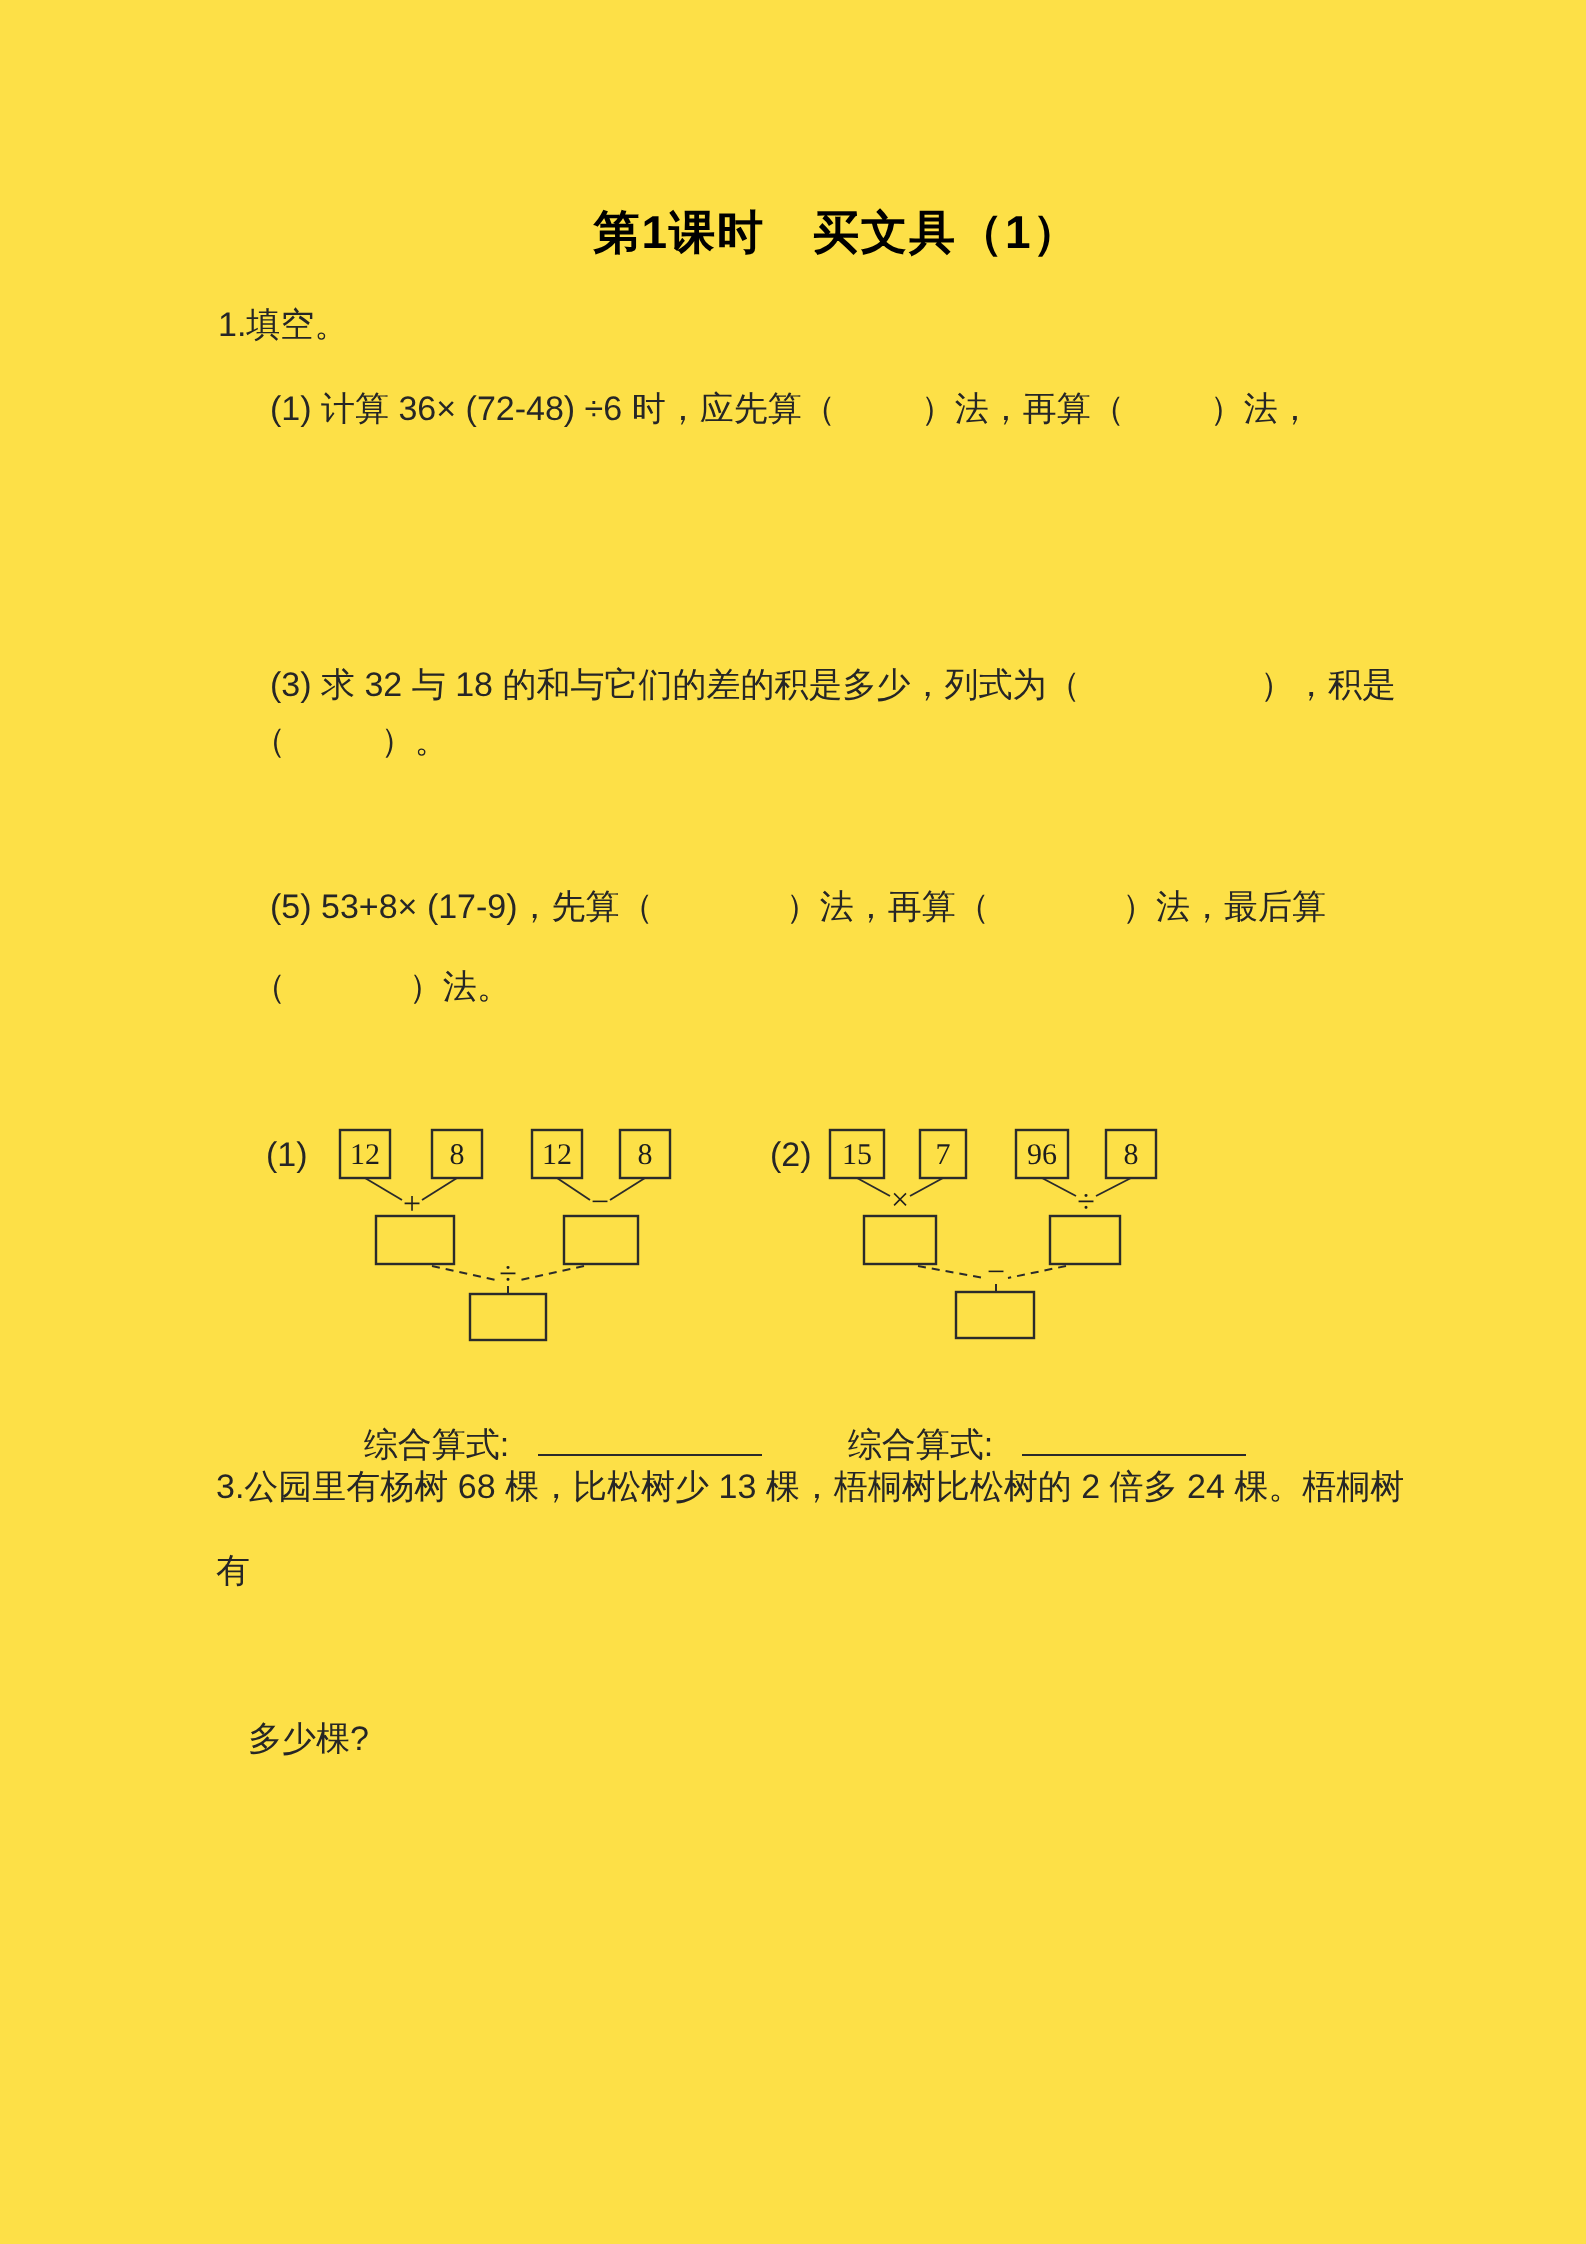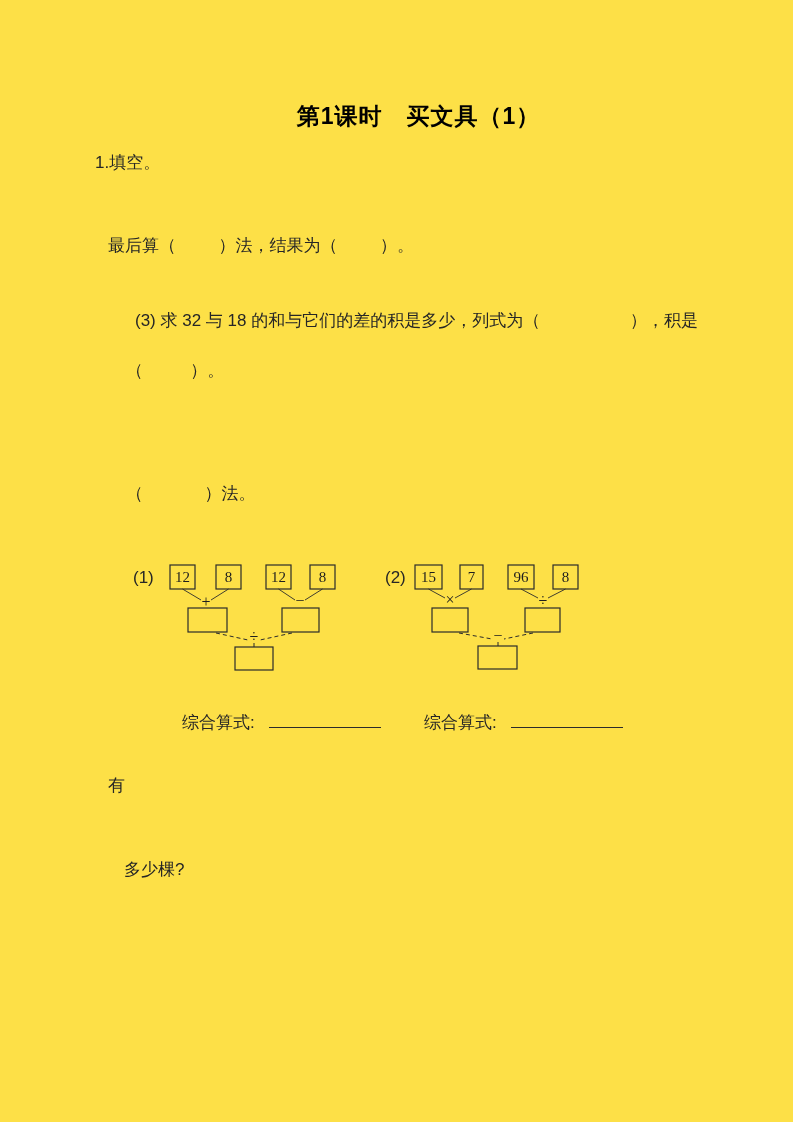"1.填空。" div.line { left: 95px -> 109px }
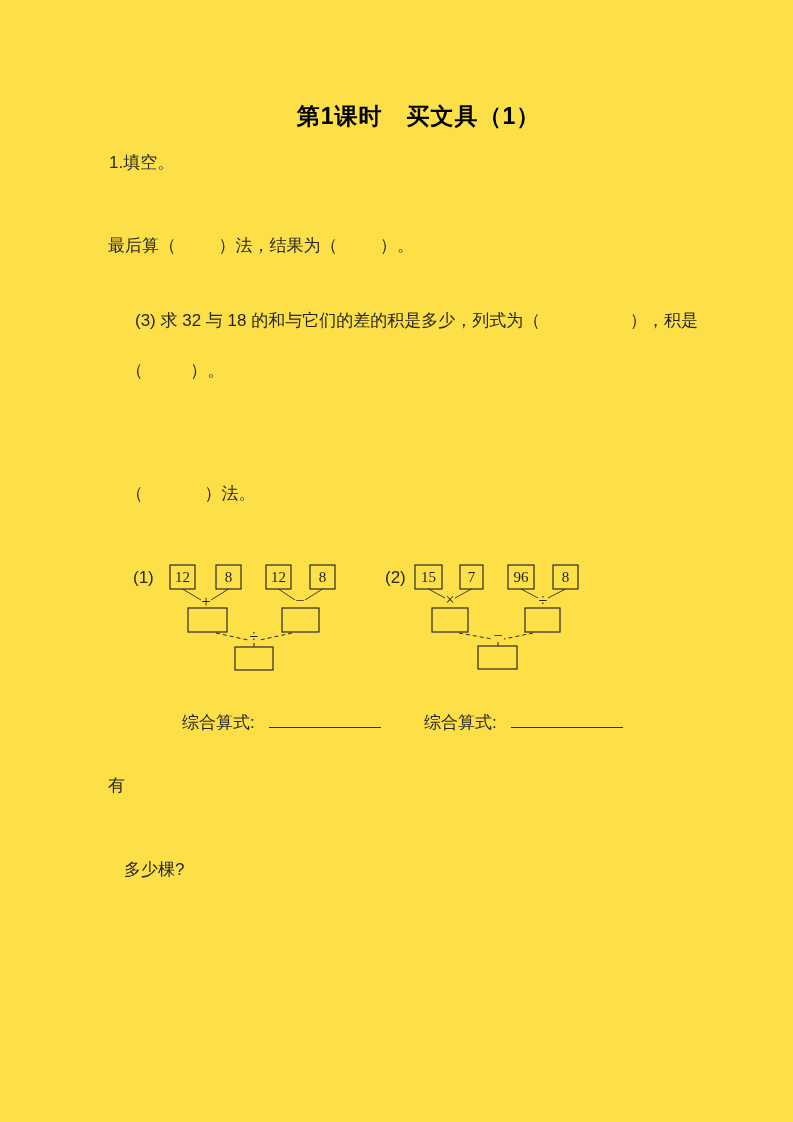"(1) 计算 36× (72-48) ÷6" div.line { html: none -> <div>(1) 计算 36× (72-48) ÷6 时，应先算（ ）法，再算（ ）法，</div> }
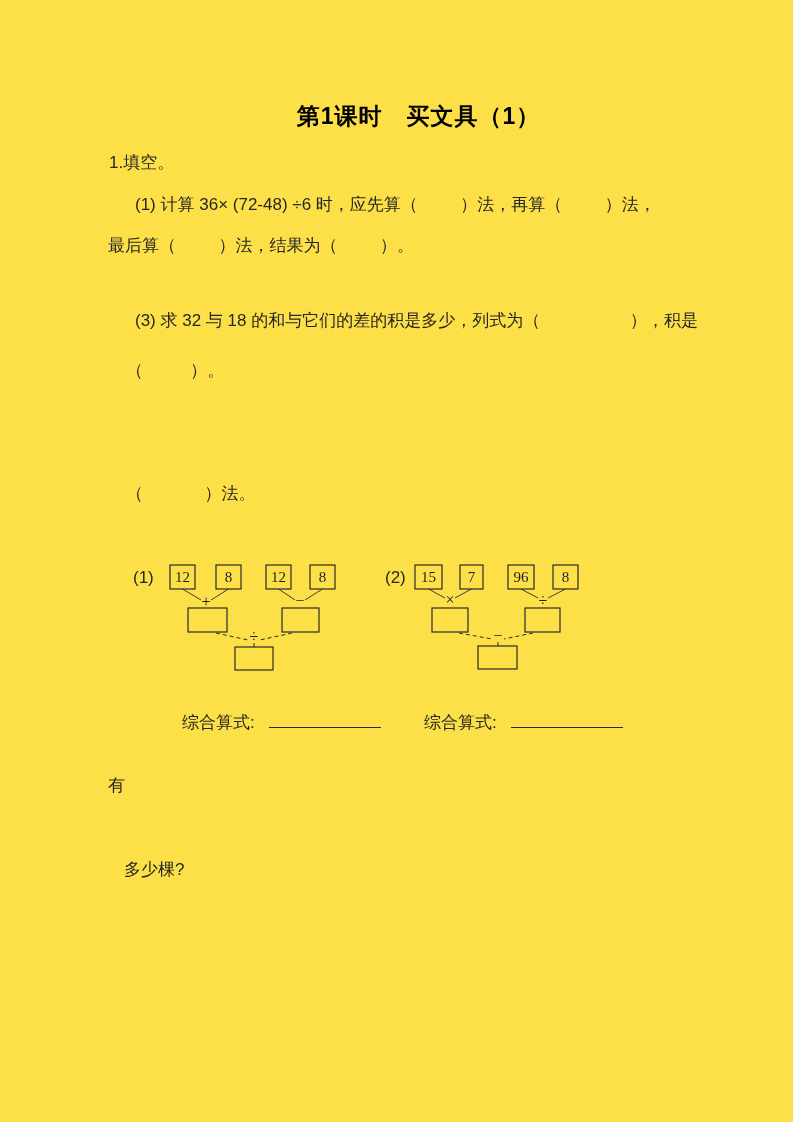"最后算（ ）法，结果为（ ）。" div.line { html: <div>最后算（ ）法，结果为（ ）。</div> -> none }
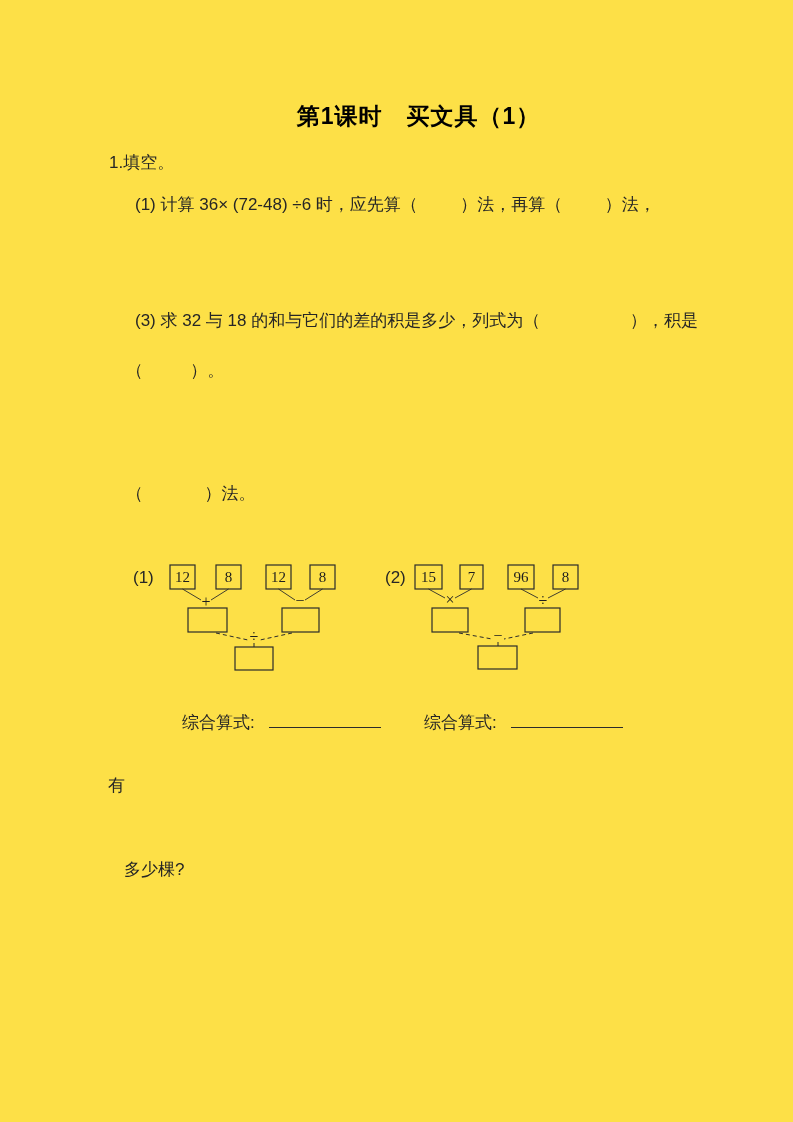"(3) 求 32 与 18" div.line { top: 310px -> 332px }
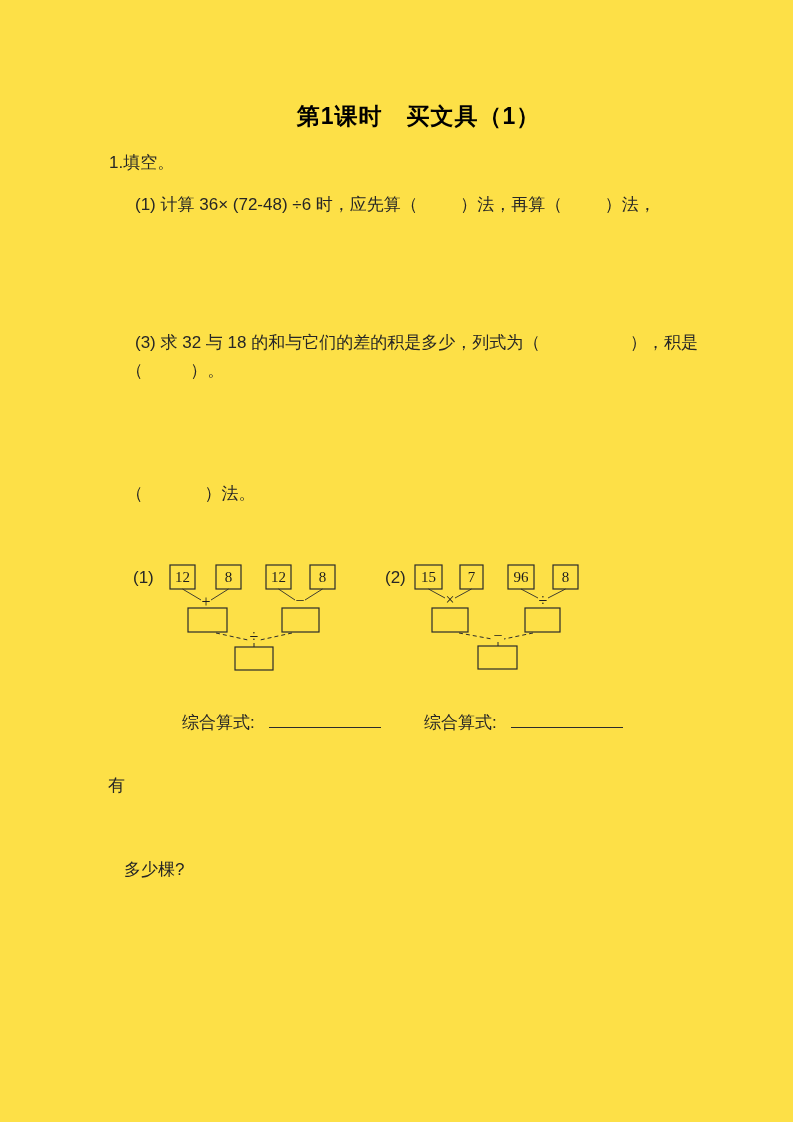"(5) 53+8× (17-9)，先算（ ）法，再算（ ）法，最后算" div.line { html: none -> <div>(5) 53+8× (17-9)，先算（ ）法，再算（ ）法，最后算</div> }
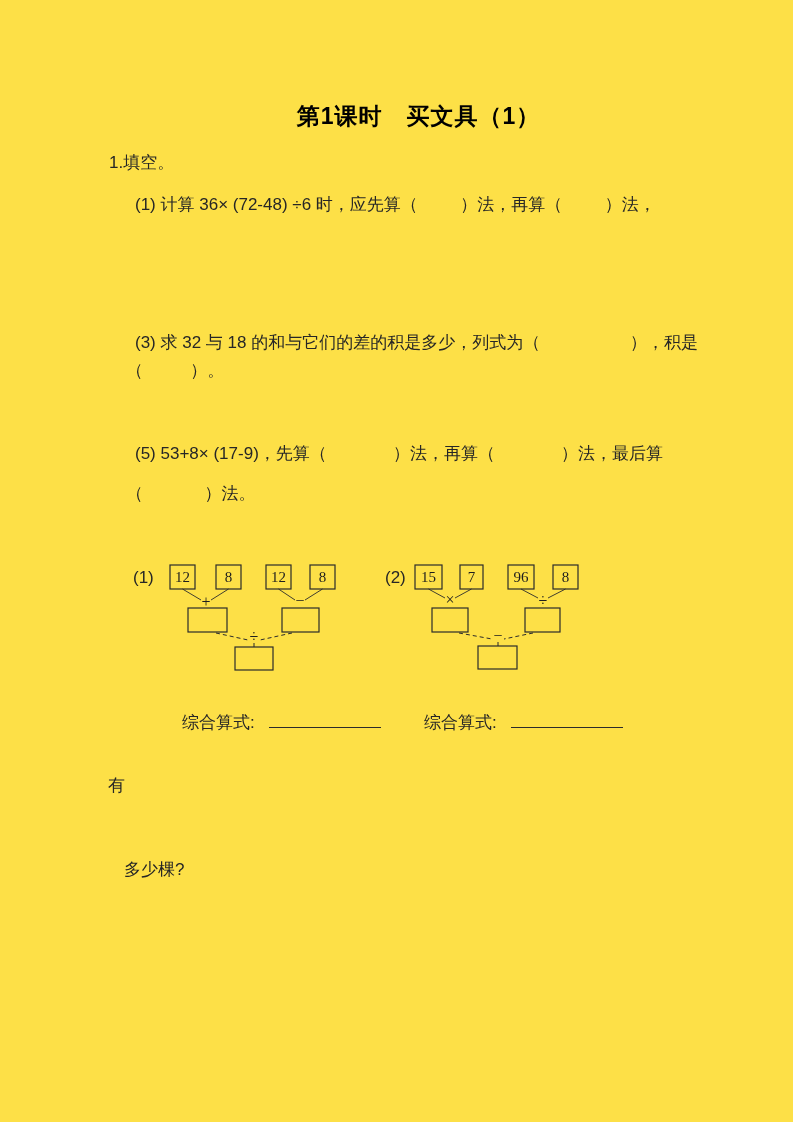"3.公园里有杨树 68 棵，比松树少 13 棵，梧桐树比松树的" div.line { html: none -> <div>3.公园里有杨树 68 棵，比松树少 13 棵，梧桐树比松树的 2 倍多 24 棵。梧桐树</div> }
